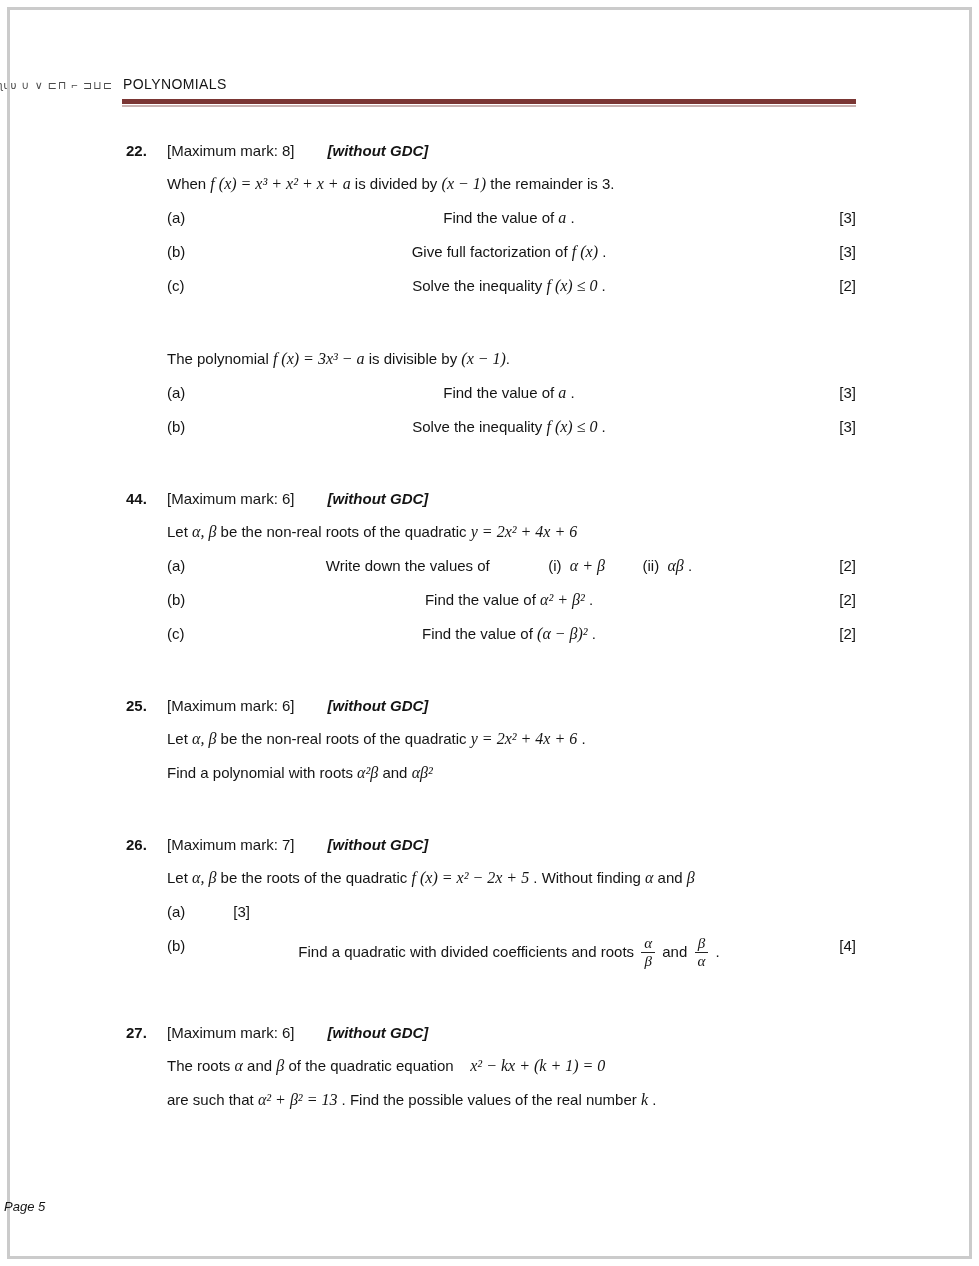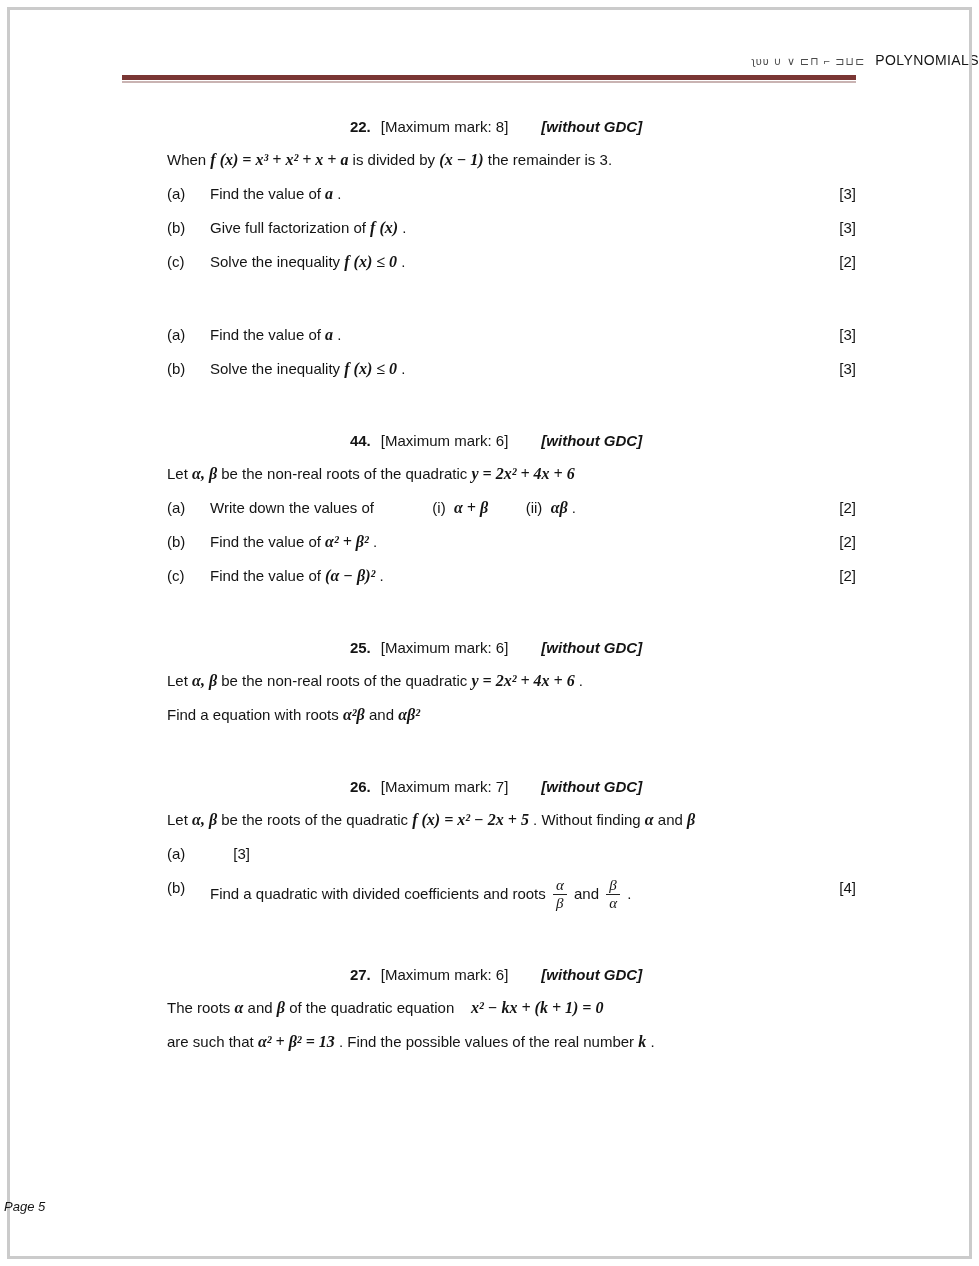"ʅυʋ ∪ ∨ ⊏⊓ ⌐" .header { margin-top: 52px -> 76px; text-align: right -> left }
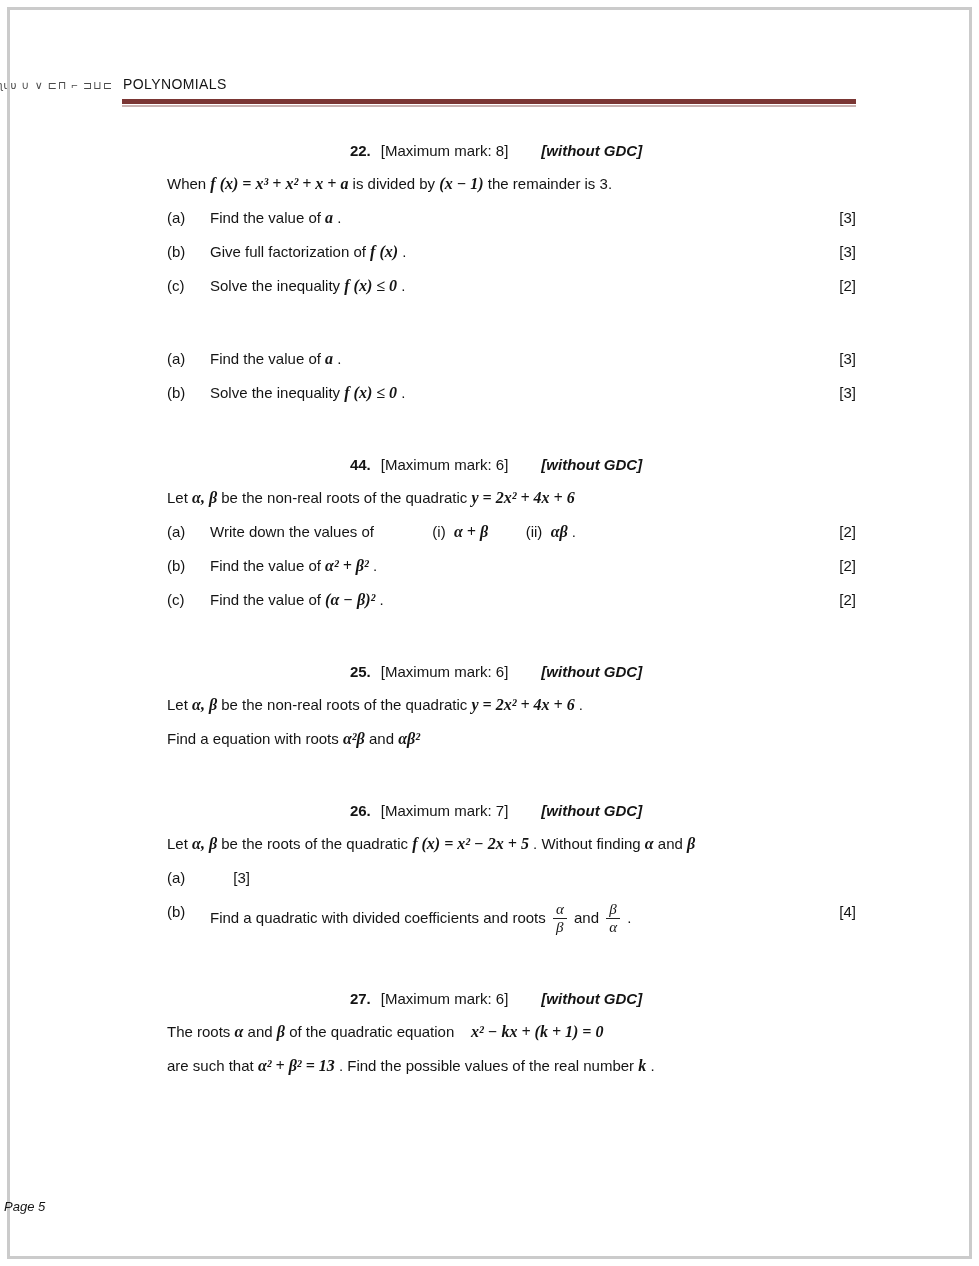"22. [Maximum mark: 8] [without" .qhead { text-align: center -> none }
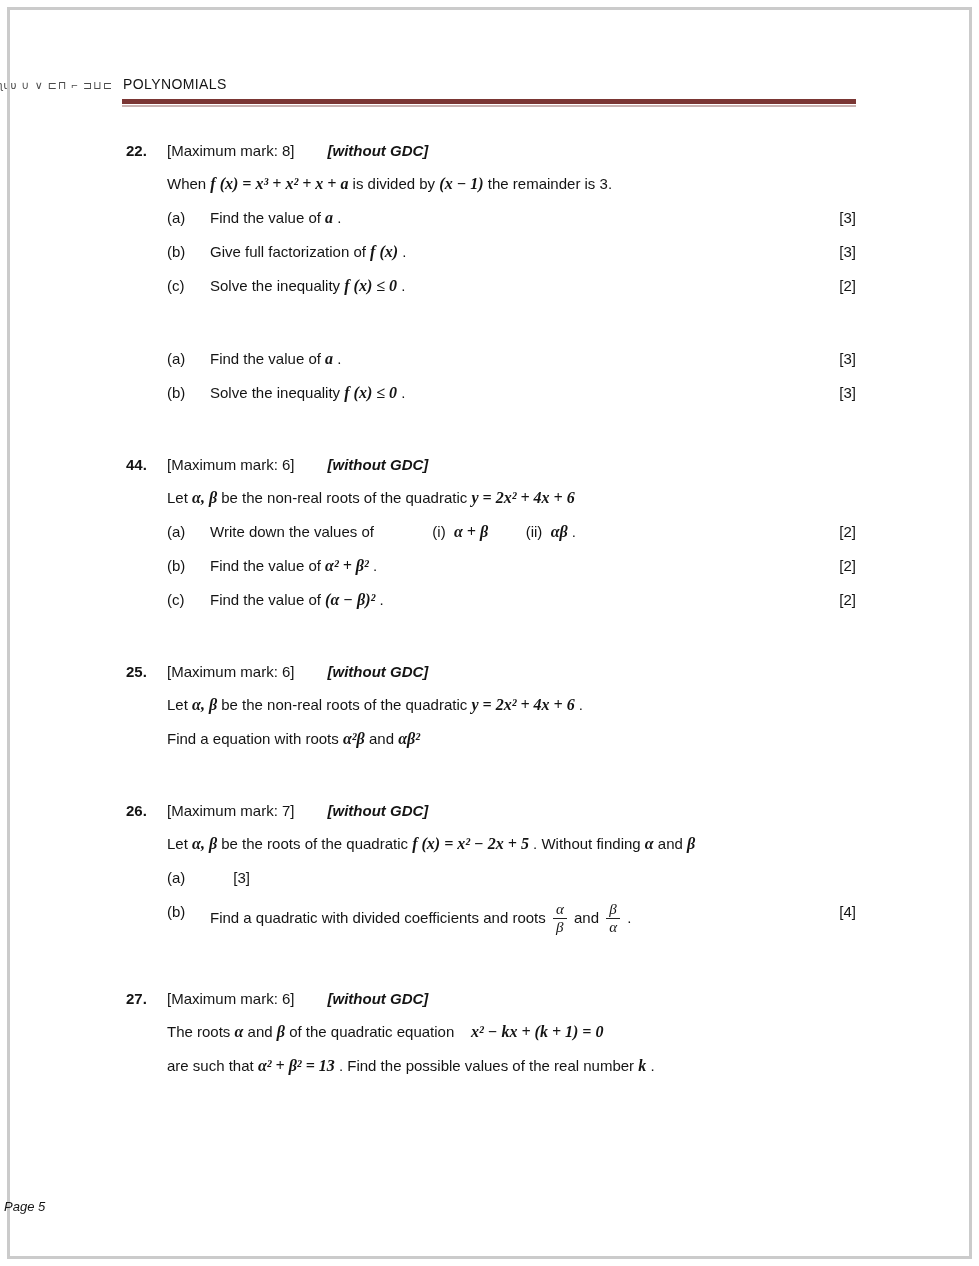"f (x) = x³ +" .math { font-weight: bold -> none }
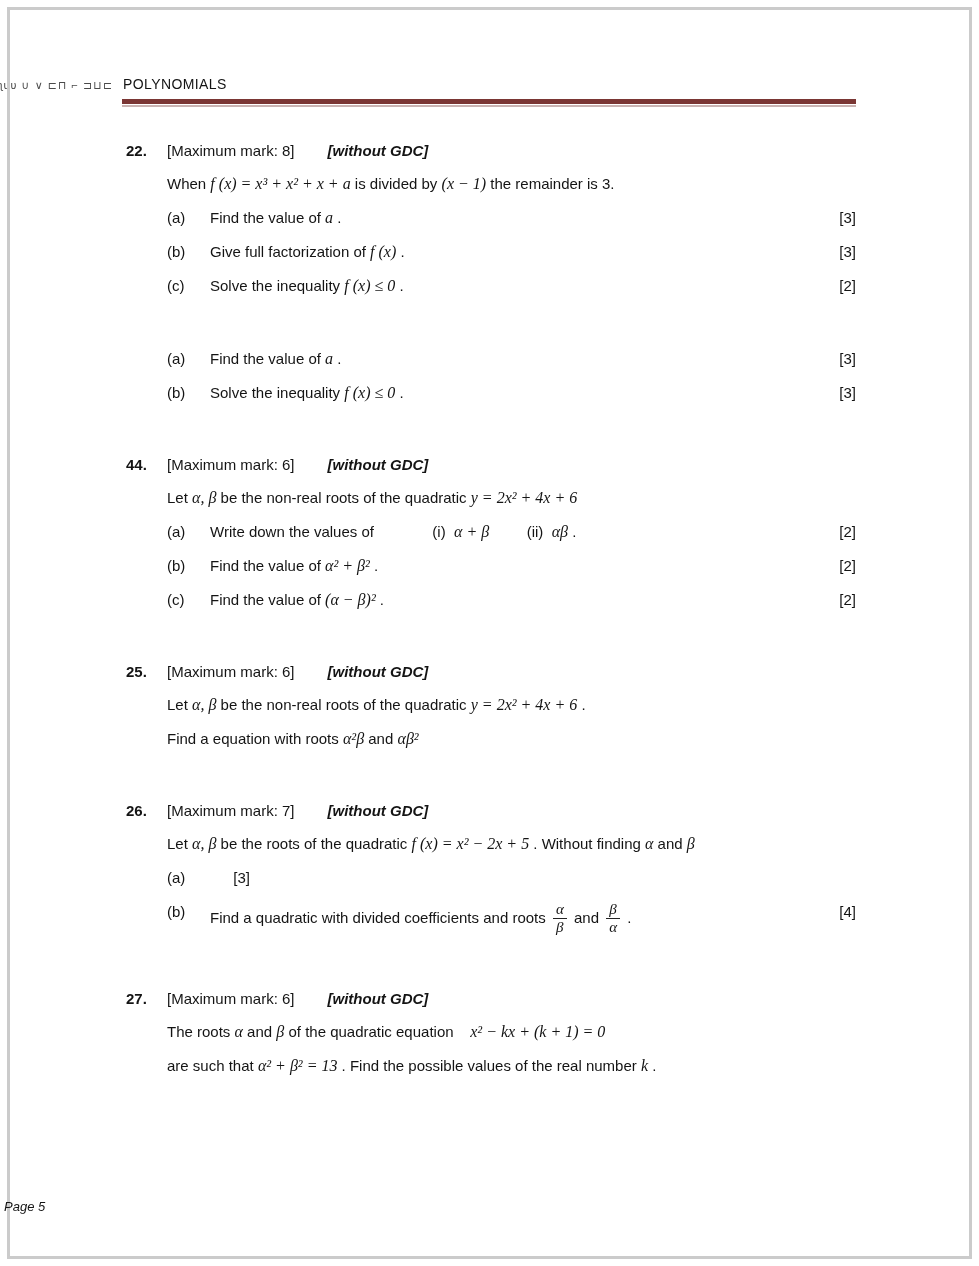"Find the value of a" .ptext { text-align: none -> center }
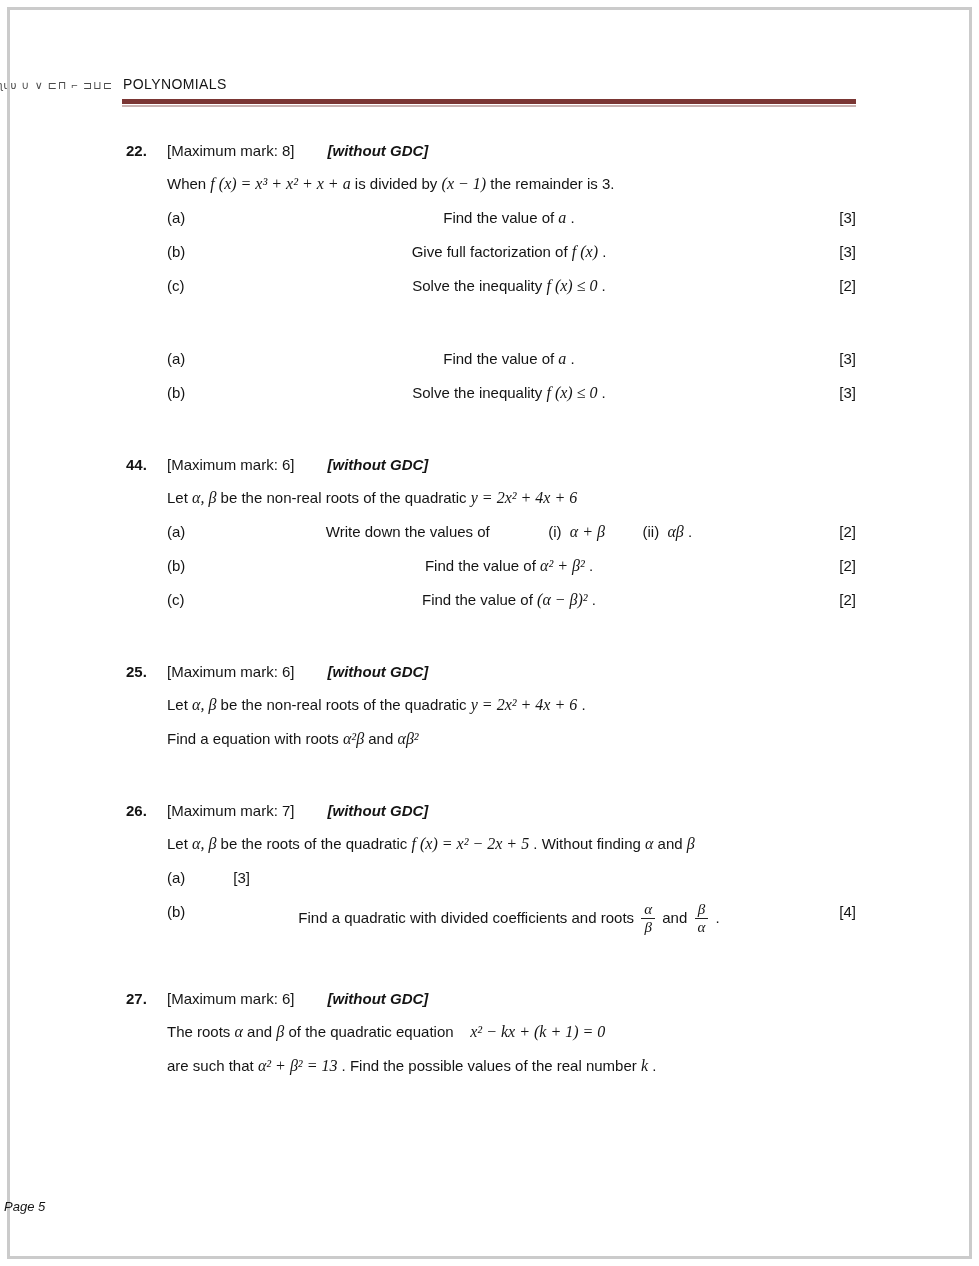"The polynomial f (x) =" div.intro-line { html: none -> <div><span>The polynomial </span><span>f (x) = 3x³ − a</span><span> is divisible by </span><span>(x − 1)</span><span>.</span></div> }
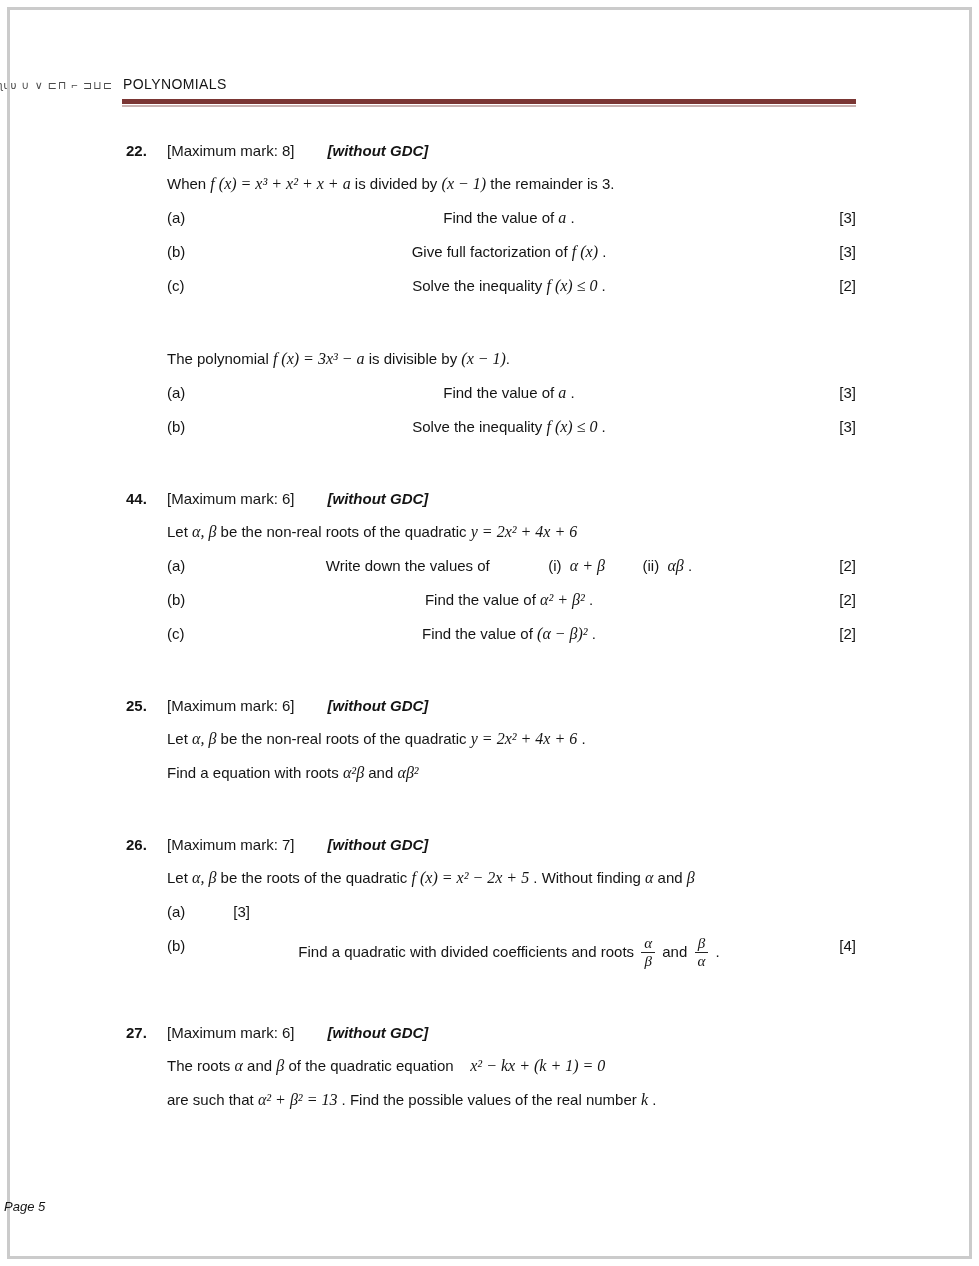"Find a equation with roots" span.txt { text: equation -> polynomial }
